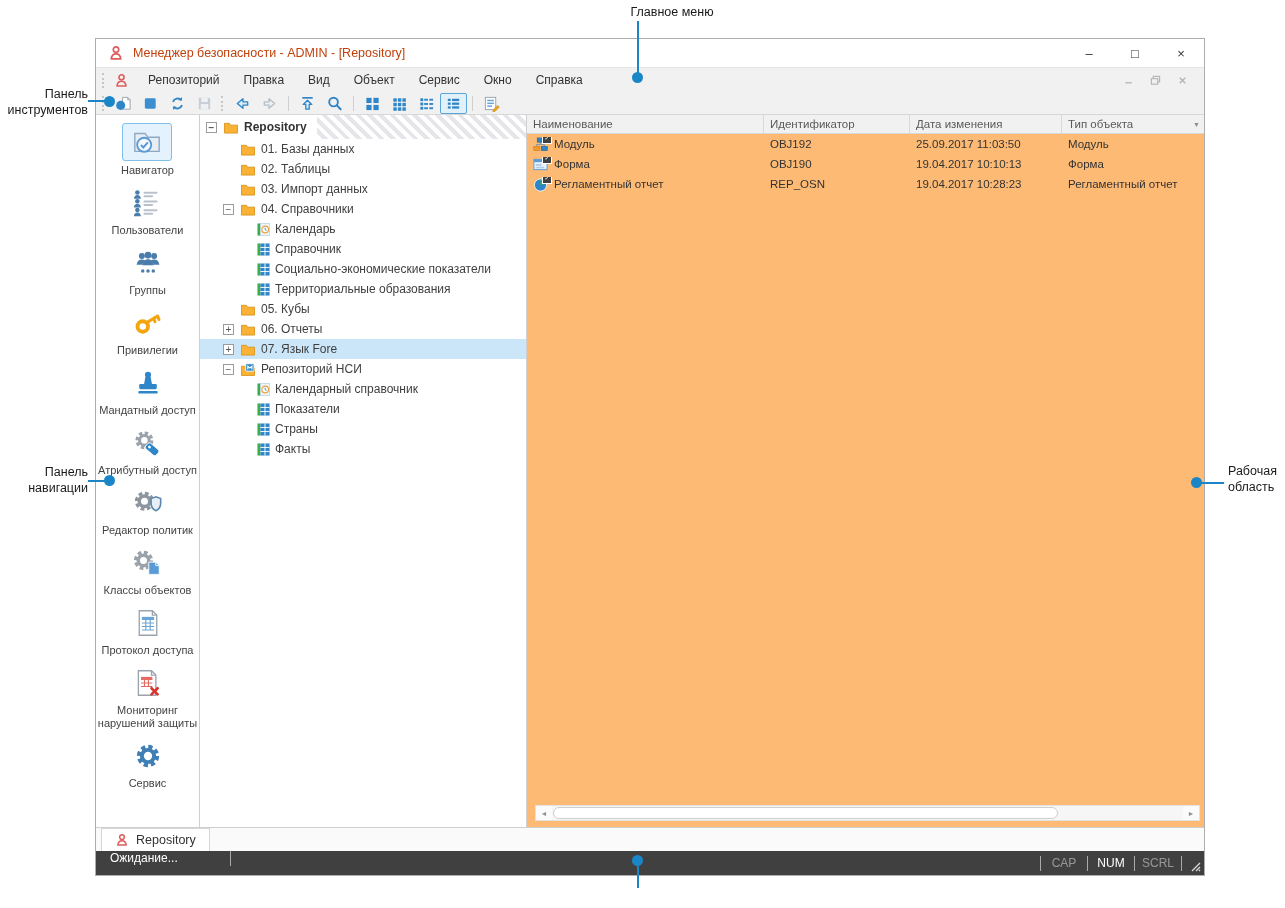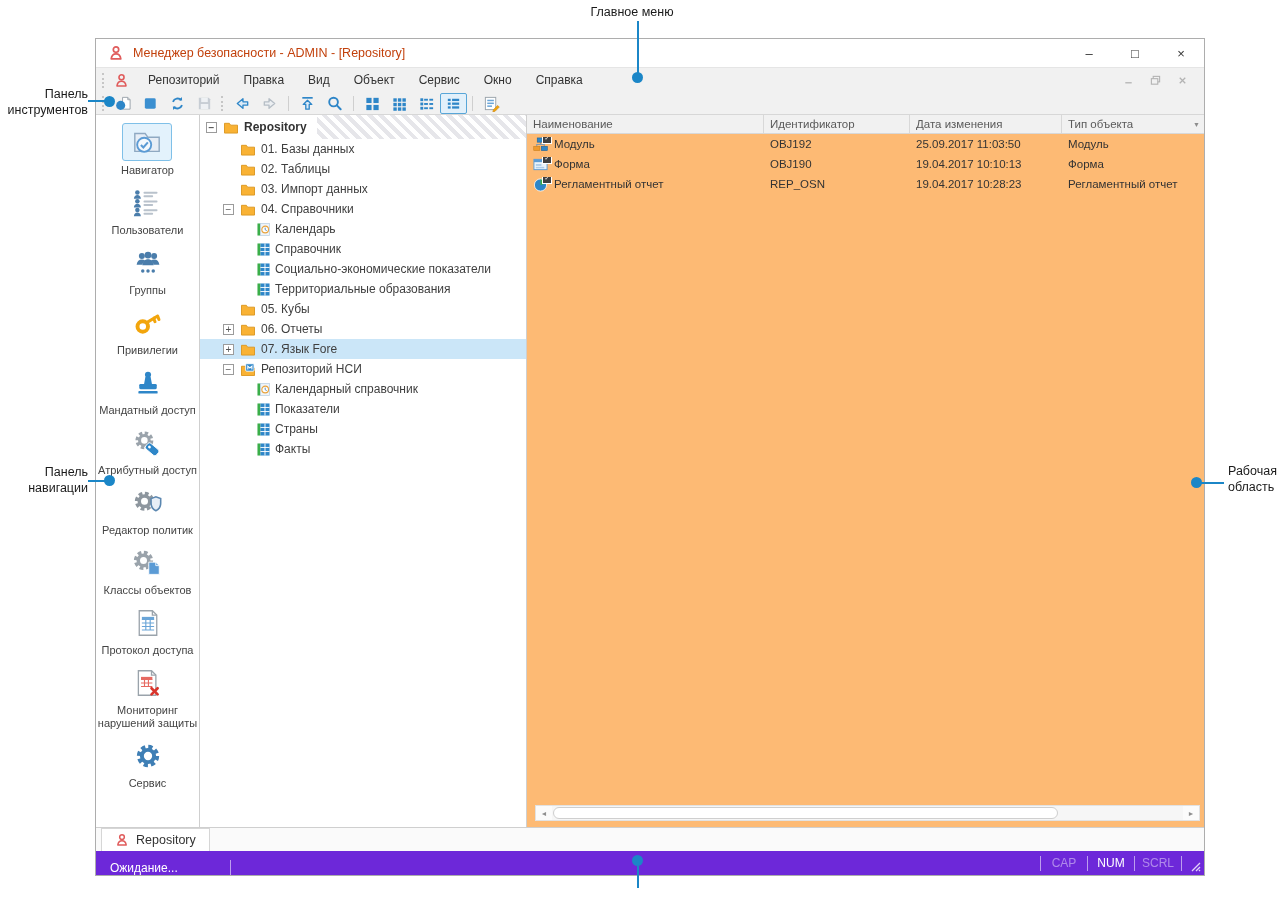"Главное меню" div.co-label { left: 552px -> 592px }
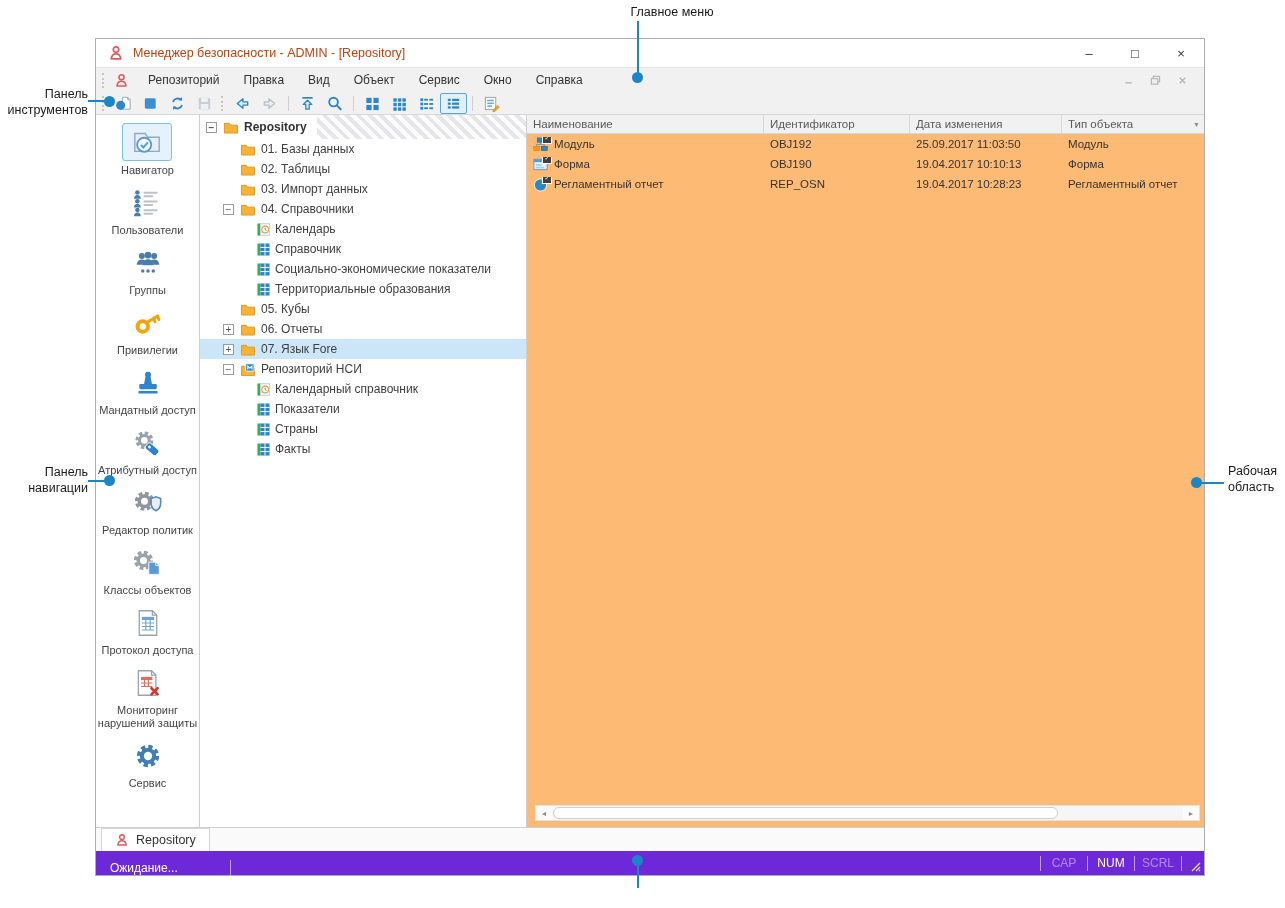"Ожидание..." .statusbar { align-items: flex-end -> flex-start; background: #6d28d9 -> #404040 }
